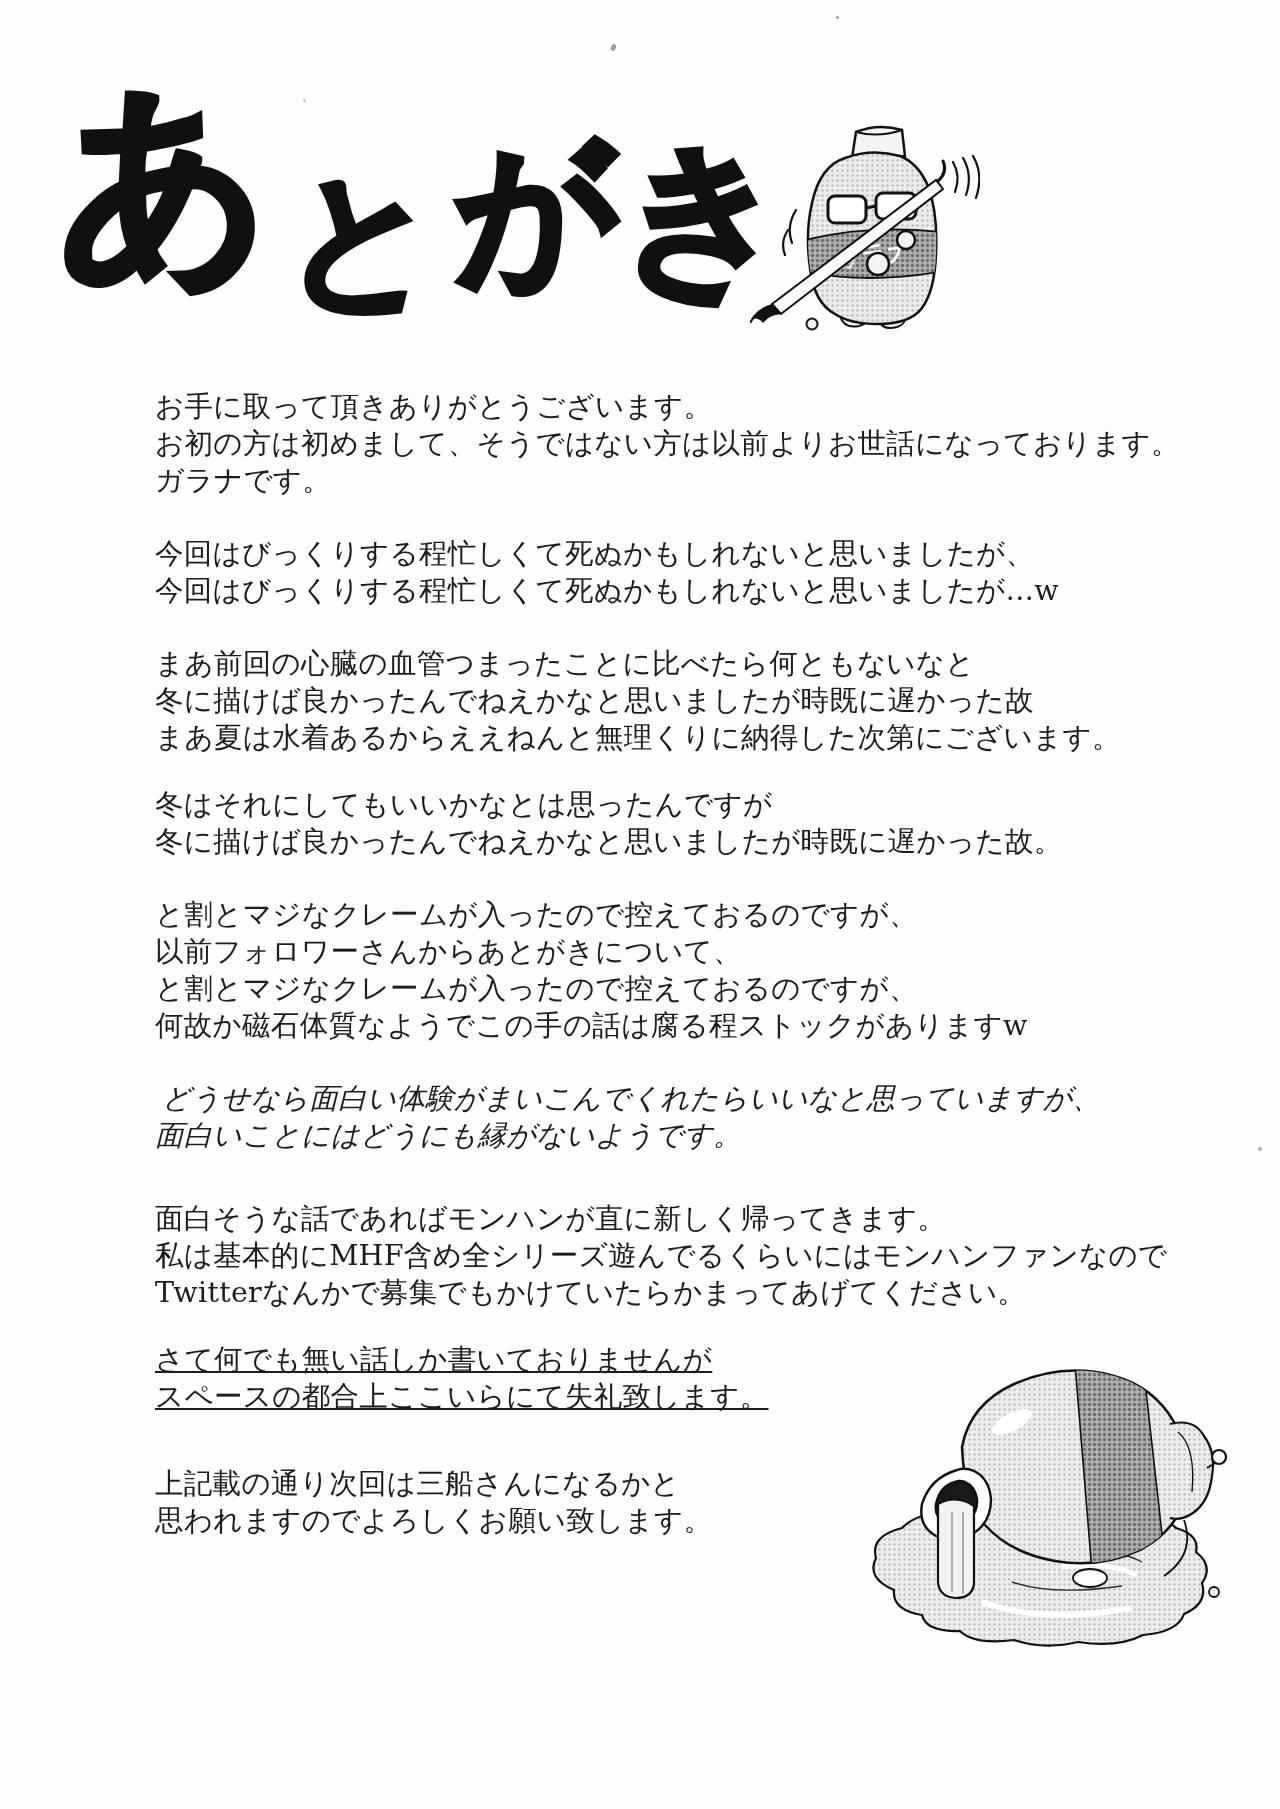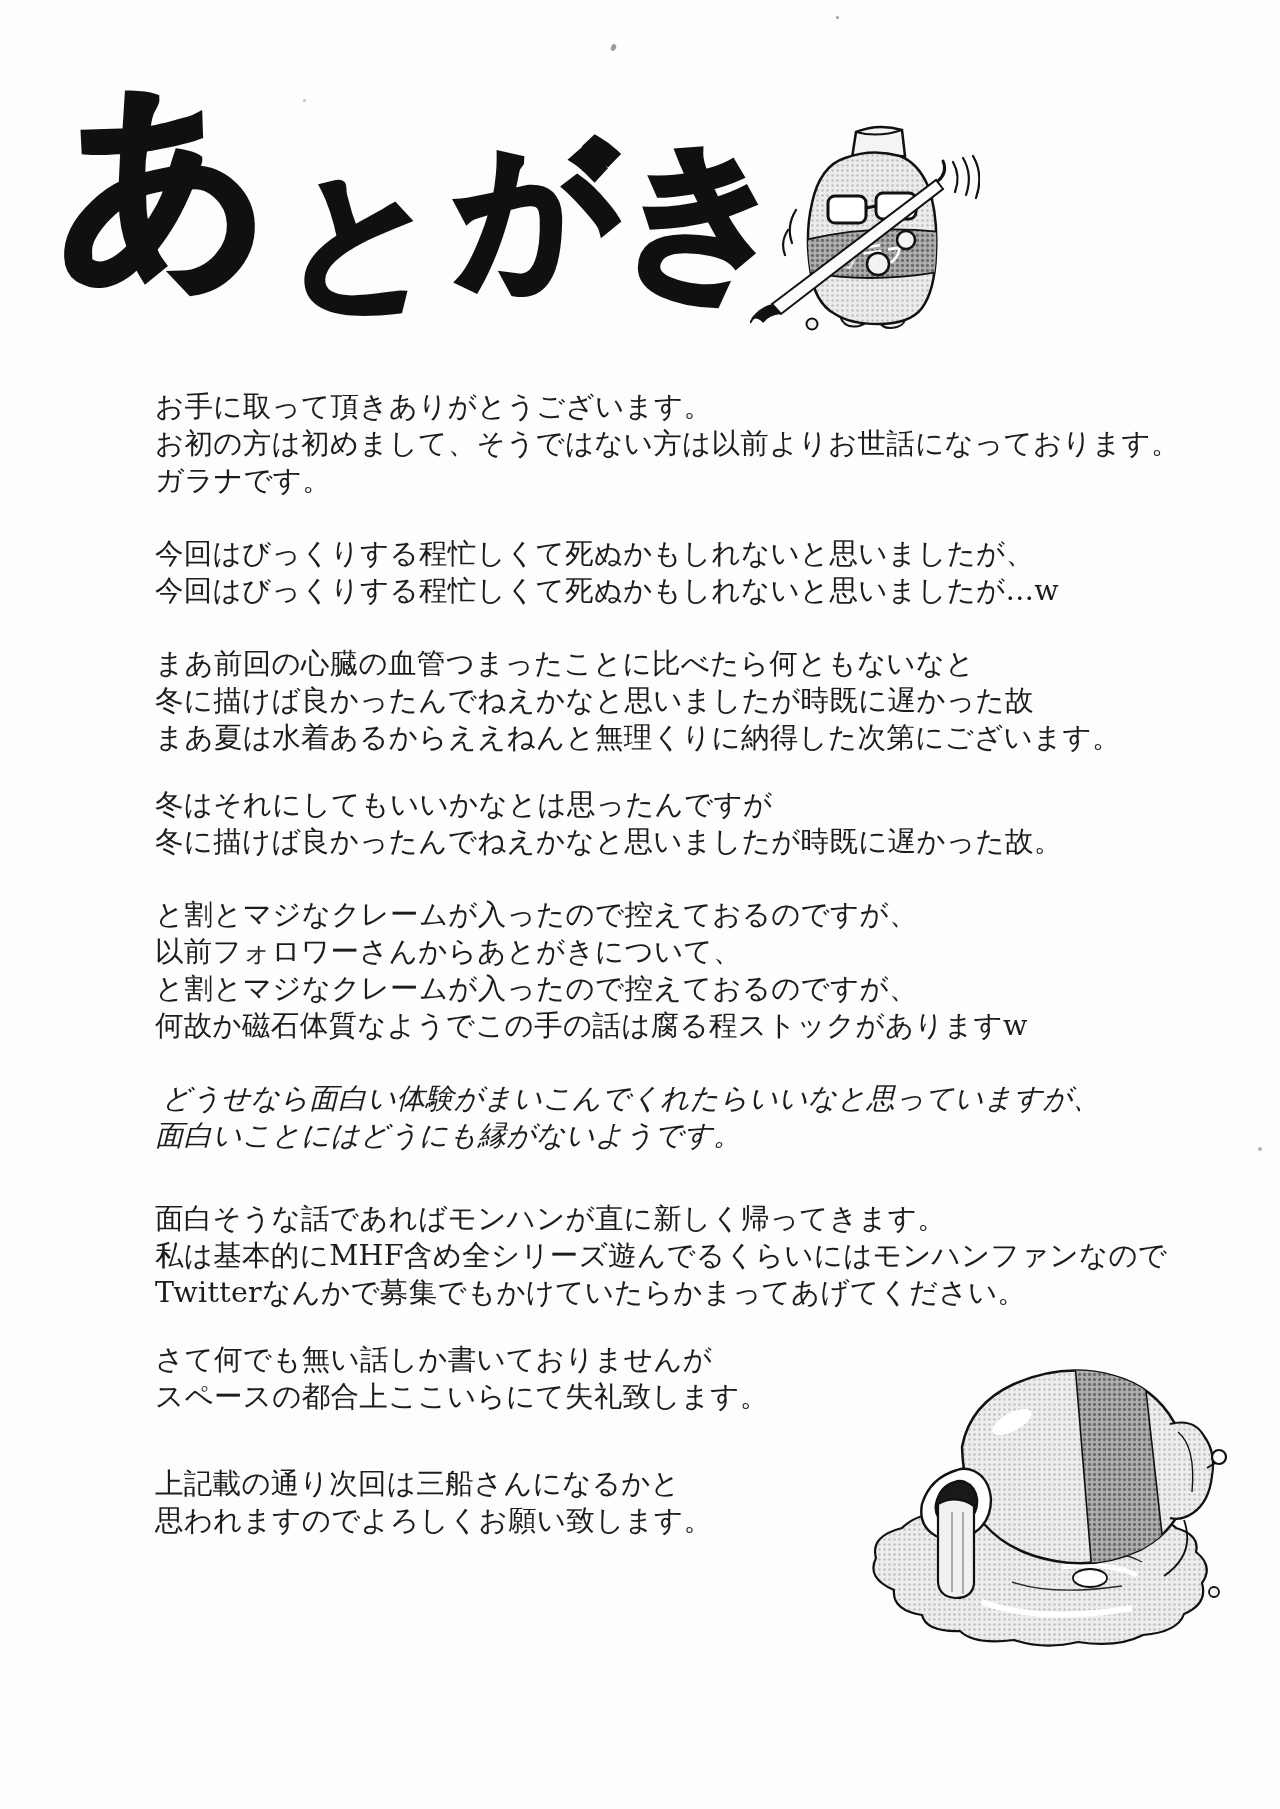"さて何でも無い話しか書いておりませんが" .para.g-xl { text-decoration: none -> underline }
